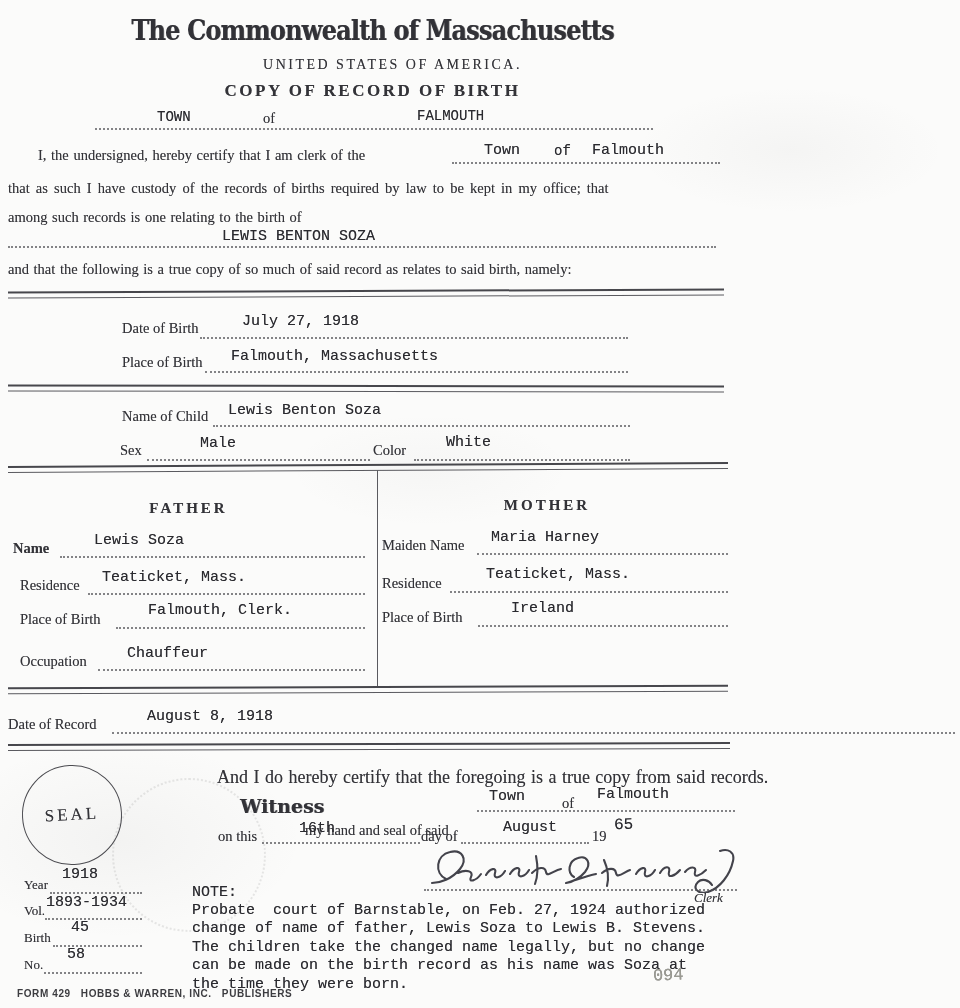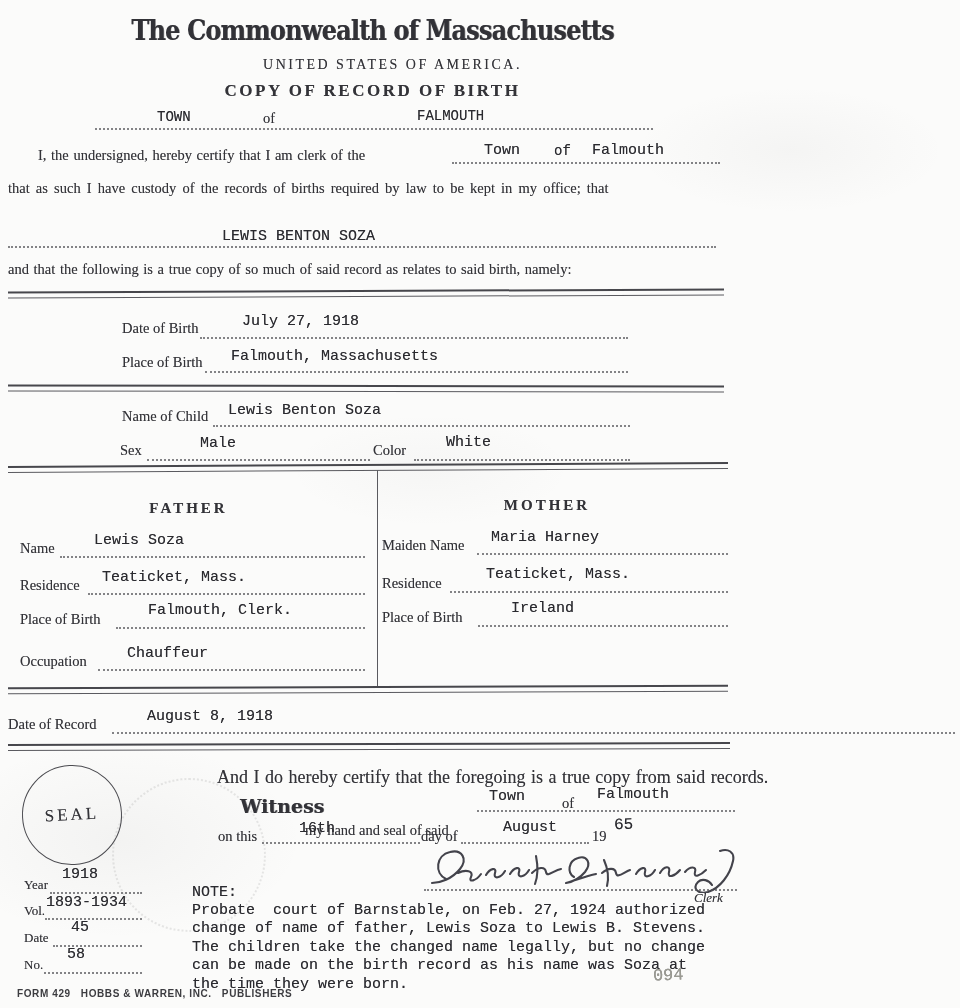"among such records is one" div.abs { html: none -> <div>among such records is one relating to the birth of</div> }
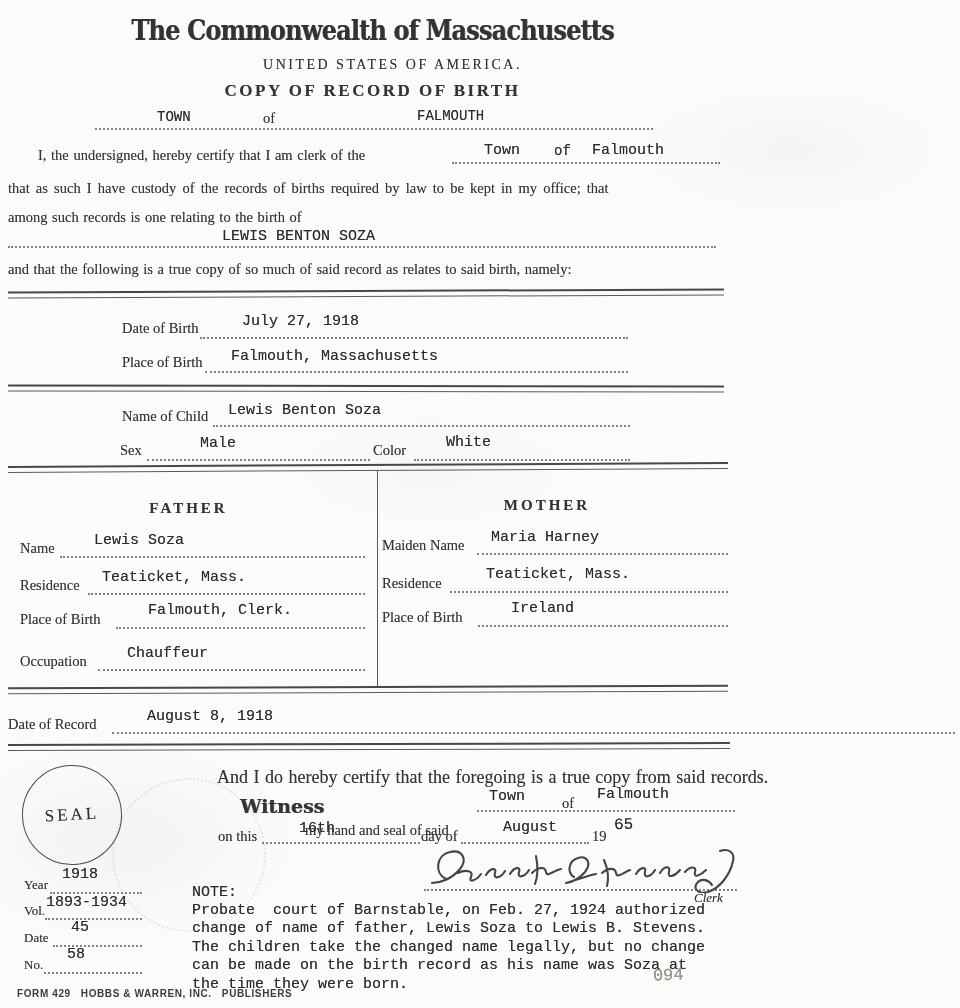"Name" span.abs { font-weight: none -> bold; left: 20px -> 13px }
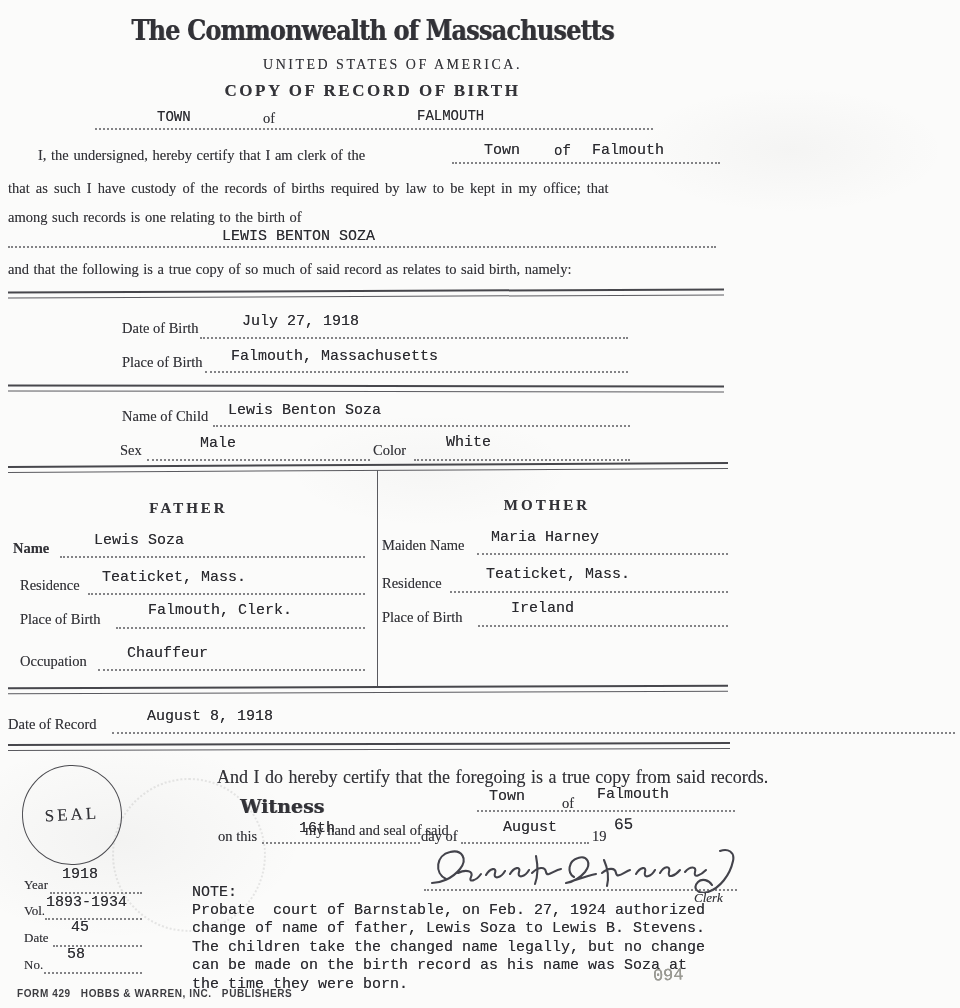"Date" span.abs { text: Date -> Birth }
